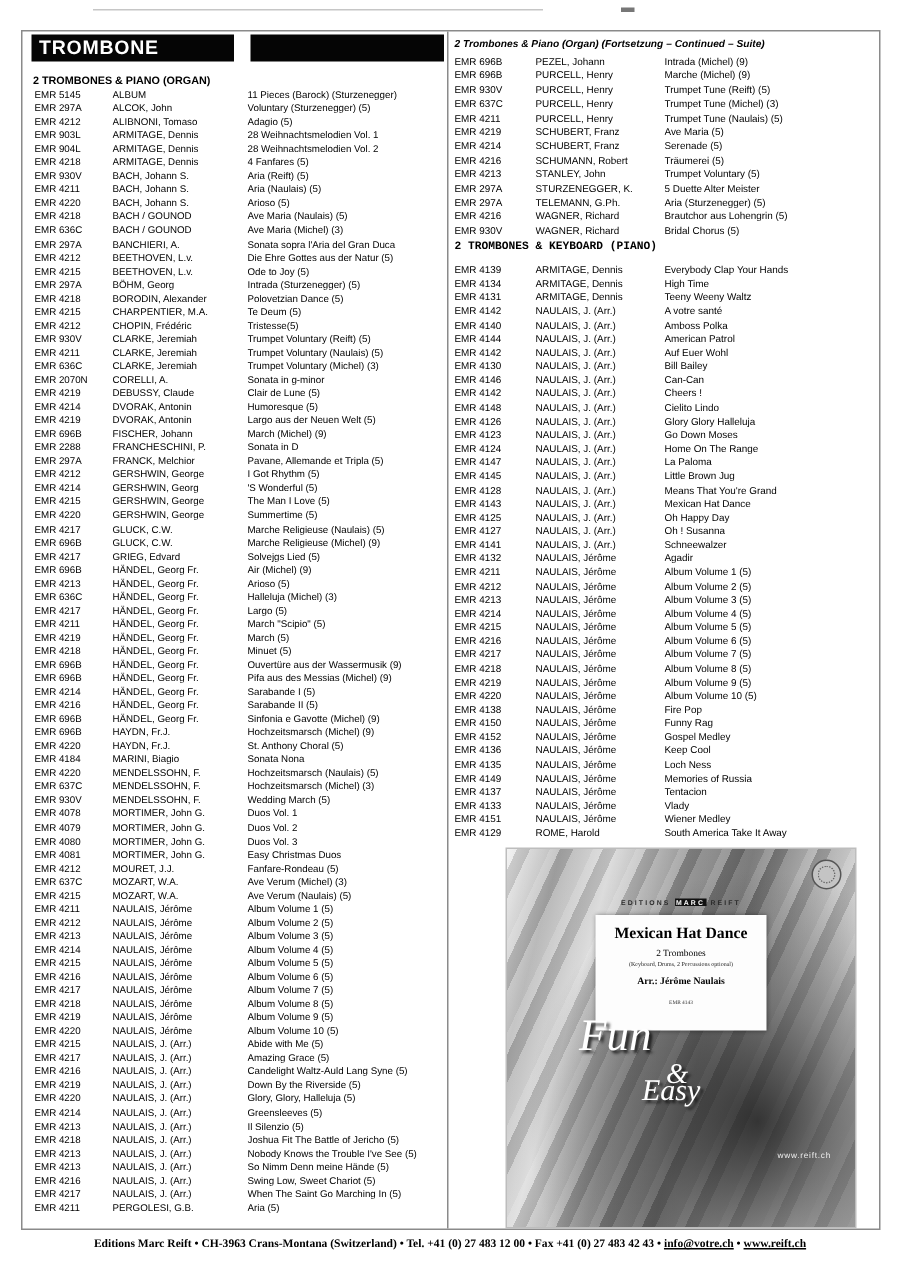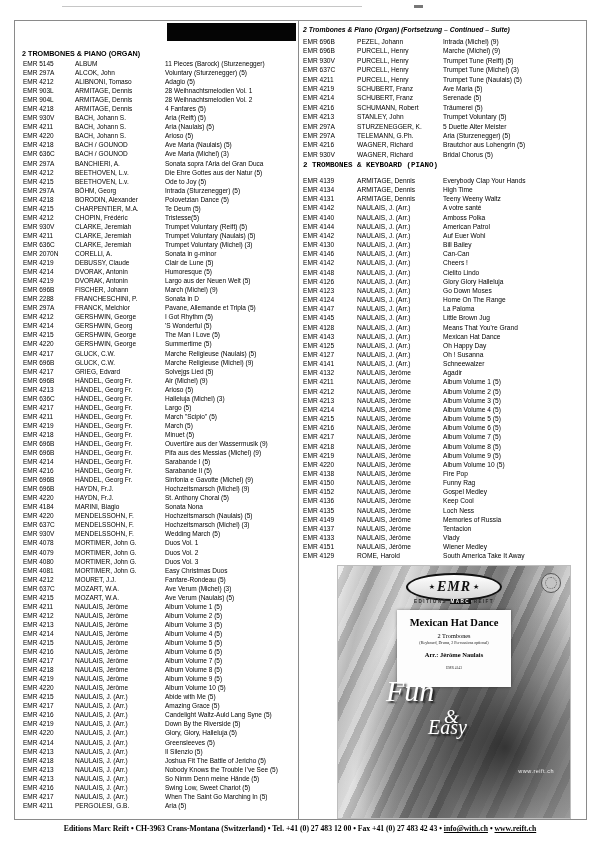"TROMBONE" div.bar { html: none -> <div> <span>TROMBONE</span> </div> }
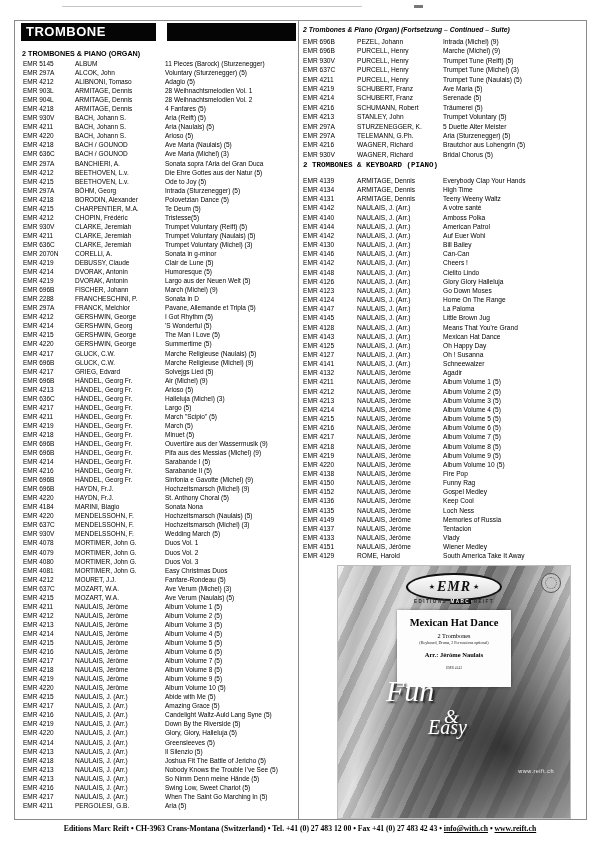"EMR" div.logo { html: <div> <span>★</span> <span>EMR</span> <span>★</span> </div> -> none }
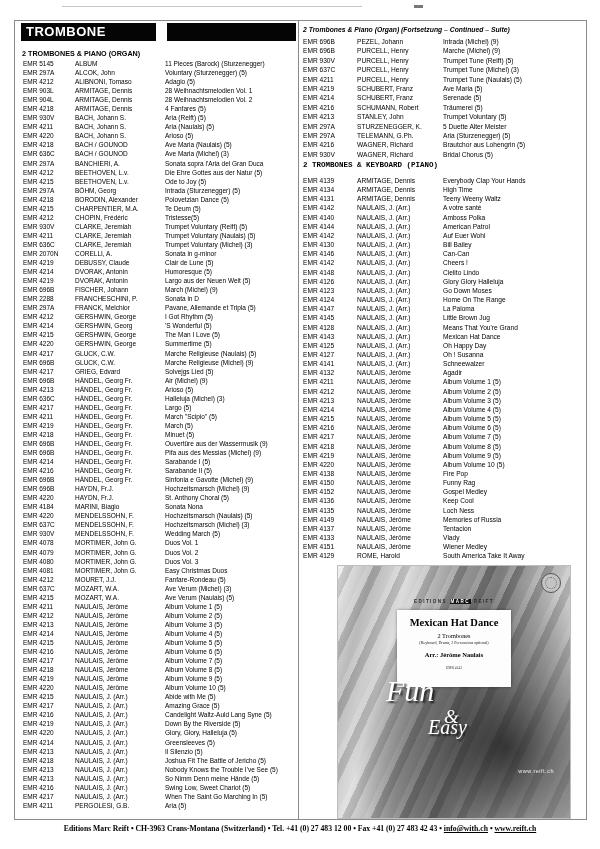"info@with.ch" a { text: info@with.ch -> info@votre.ch }
